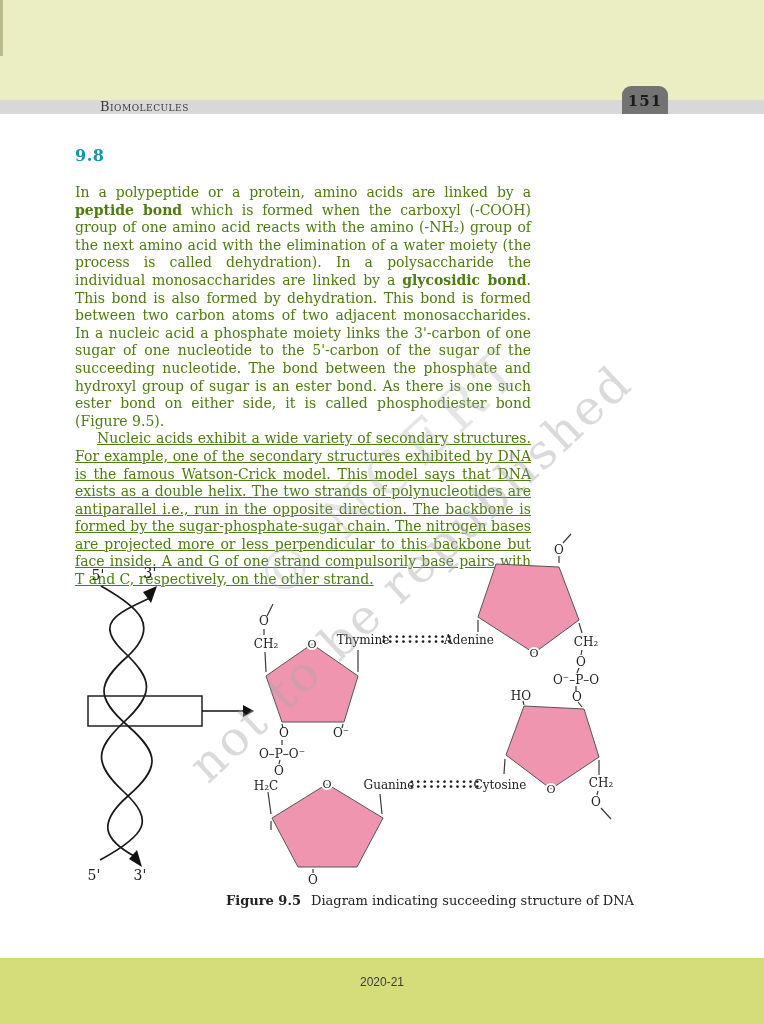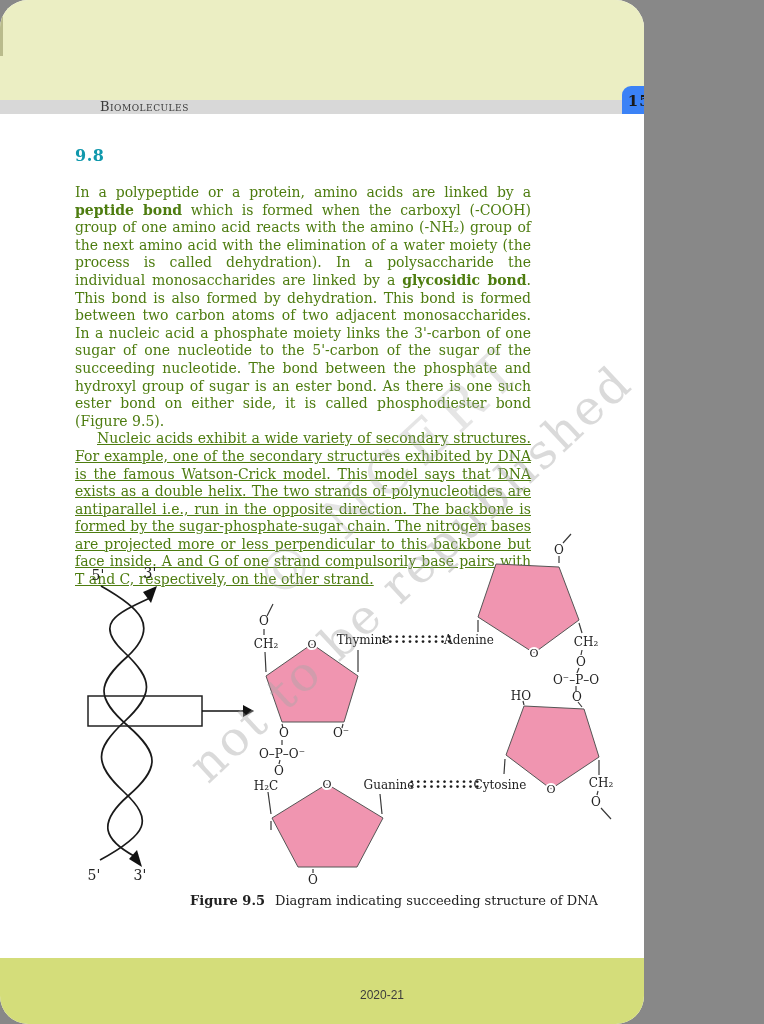"Biomolecules" #page { border-radius: 28px -> none; width: 644px -> 764px }
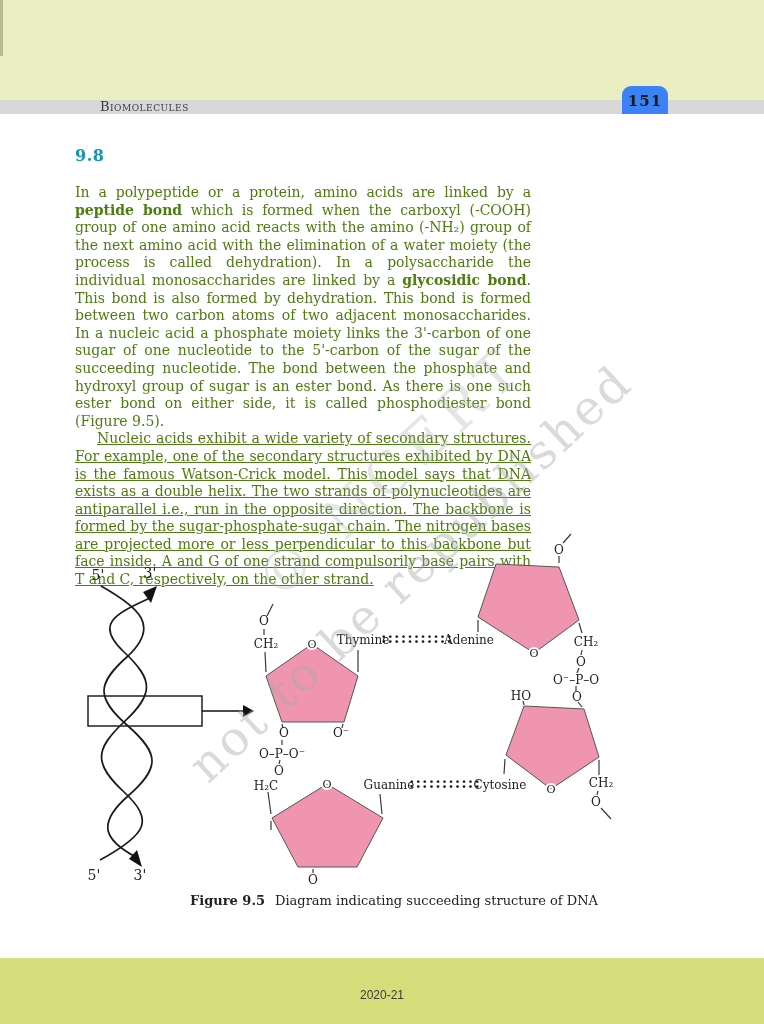"151" .pagebadge { background: #3b82f6 -> #737373 }
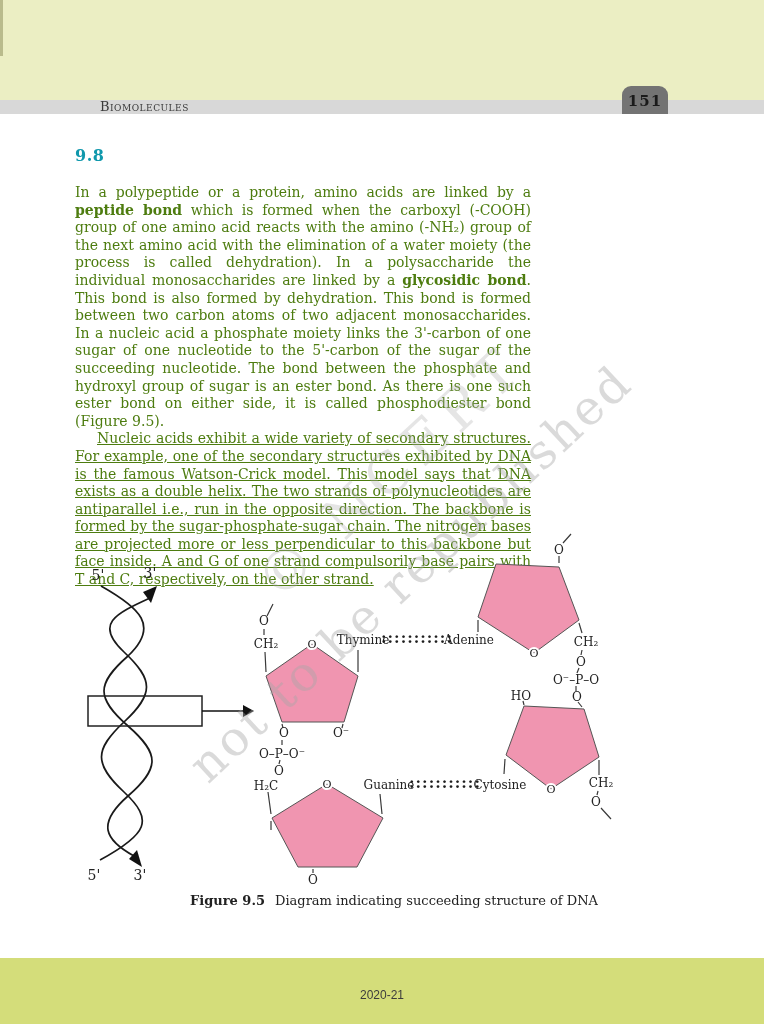"Figure 9.5" .caption b { margin-left: none -> 36px }
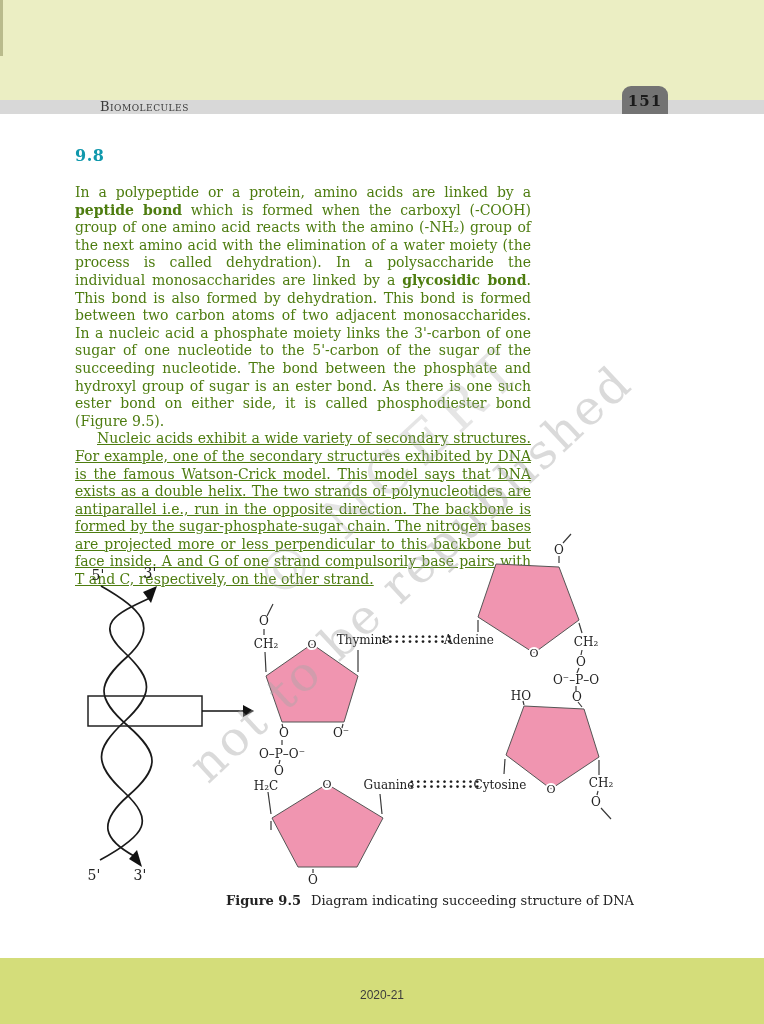"2020-21" .footband div { padding-top: 30px -> 17px }
